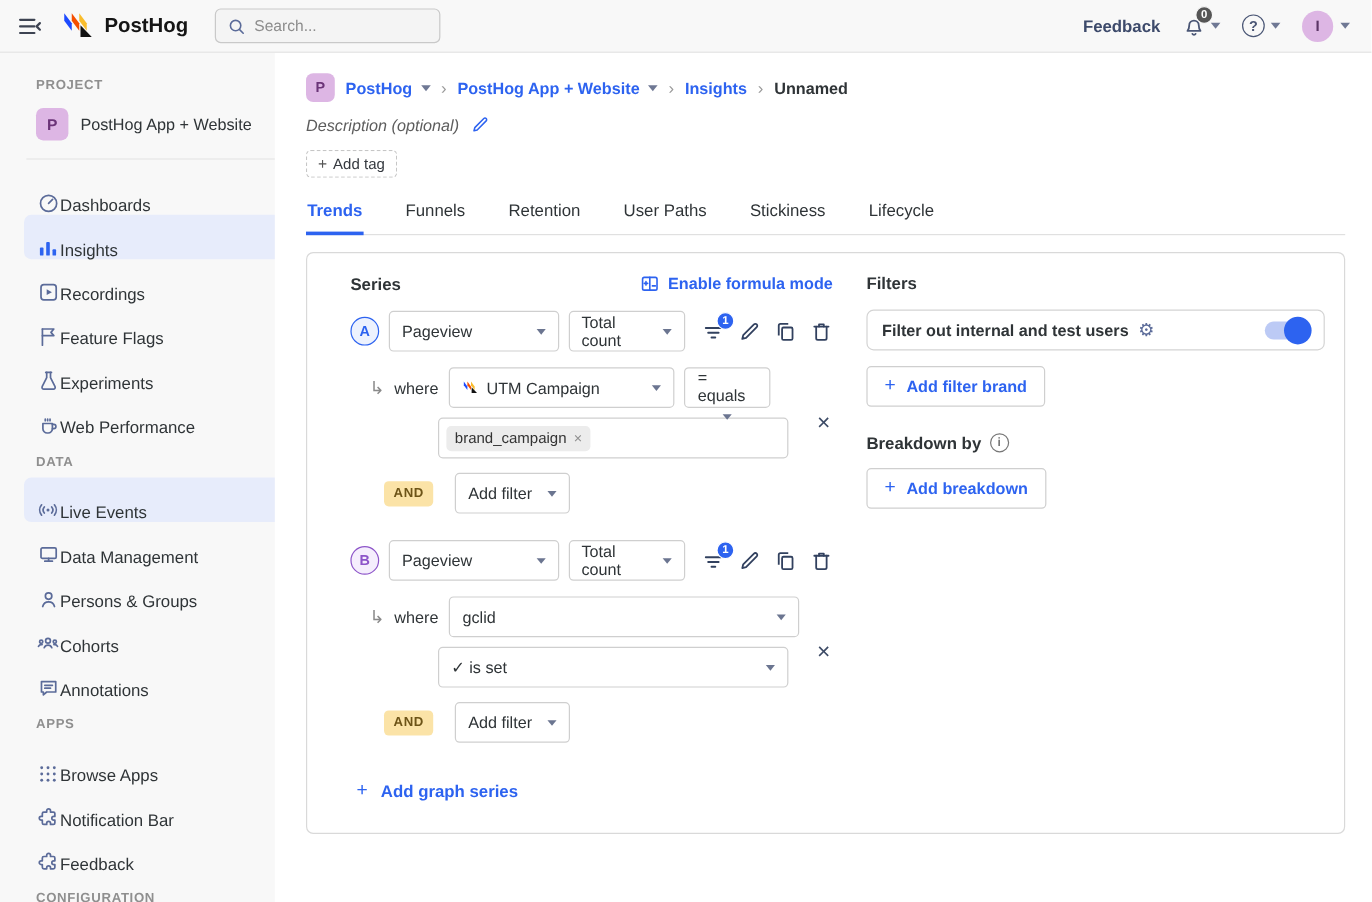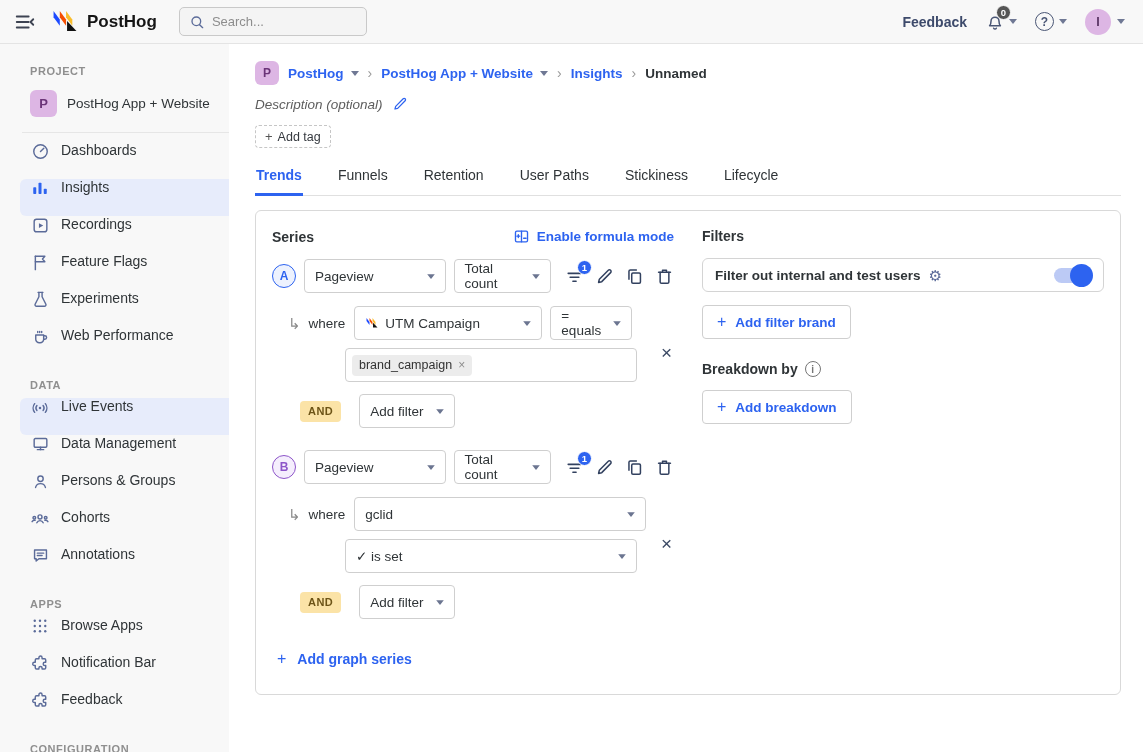"Dashboards" .side-item { align-items: flex-start -> flex-end; gap: 11px -> none }
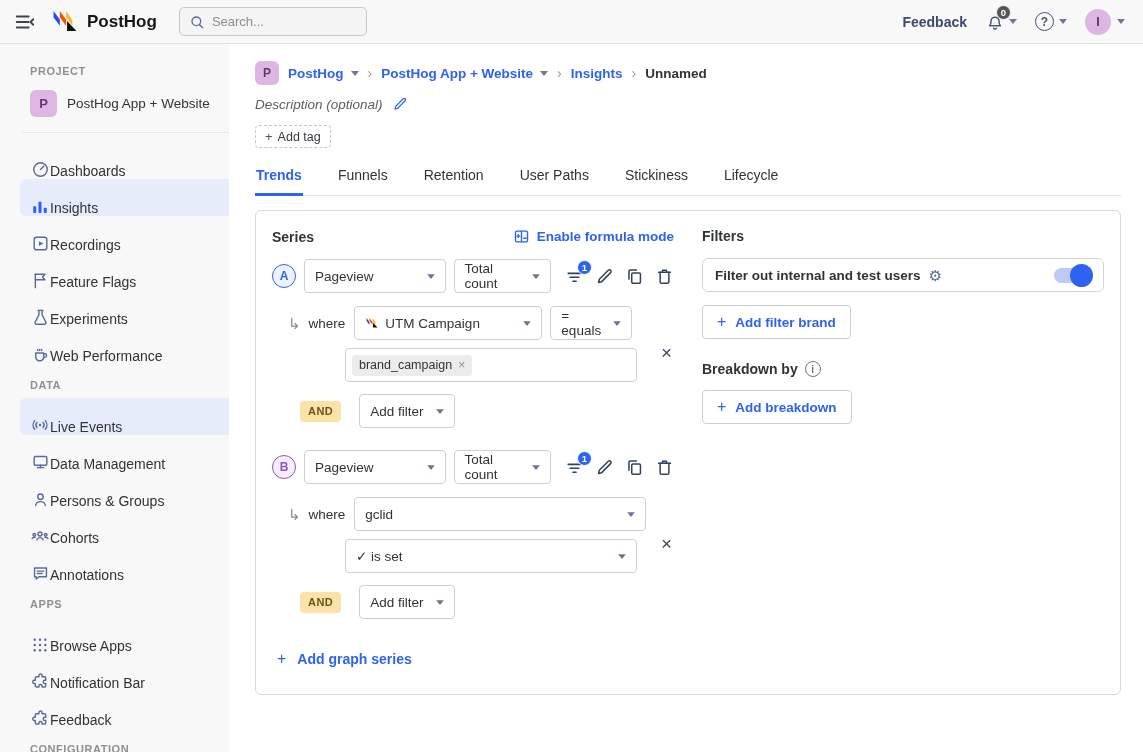"Series" .col-left { margin-left: none -> 20px }
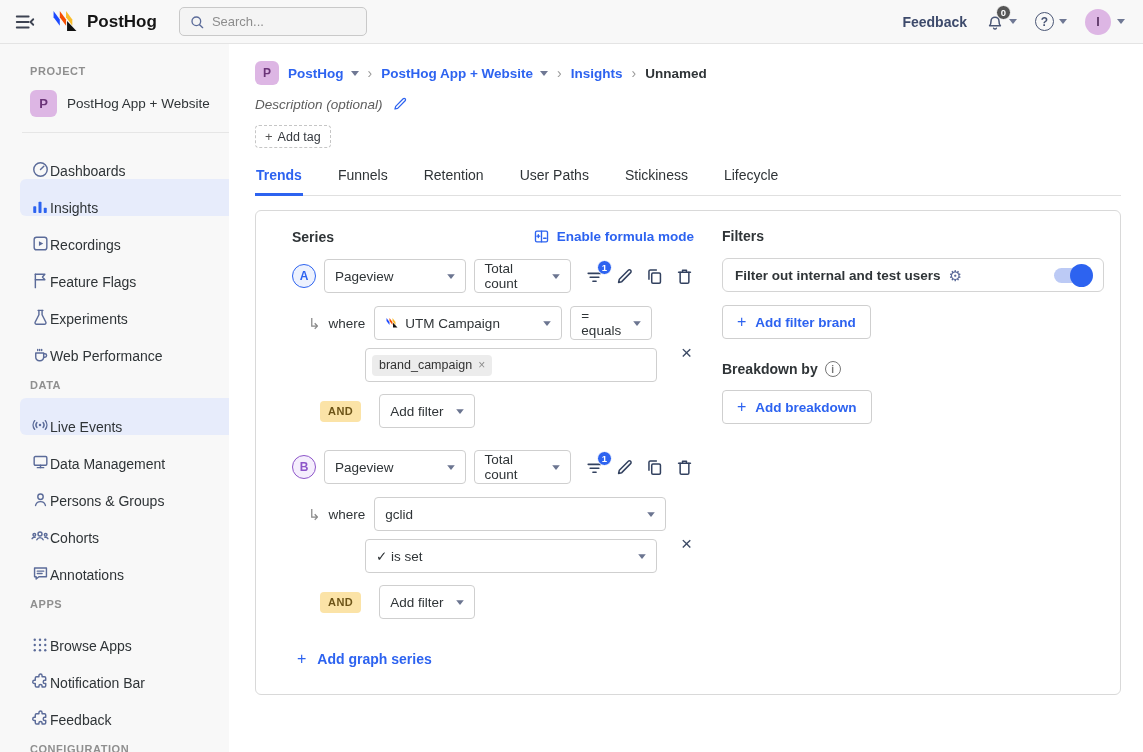"= equals" .sel-op { flex-direction: none -> column; width: 82px -> 72px }
